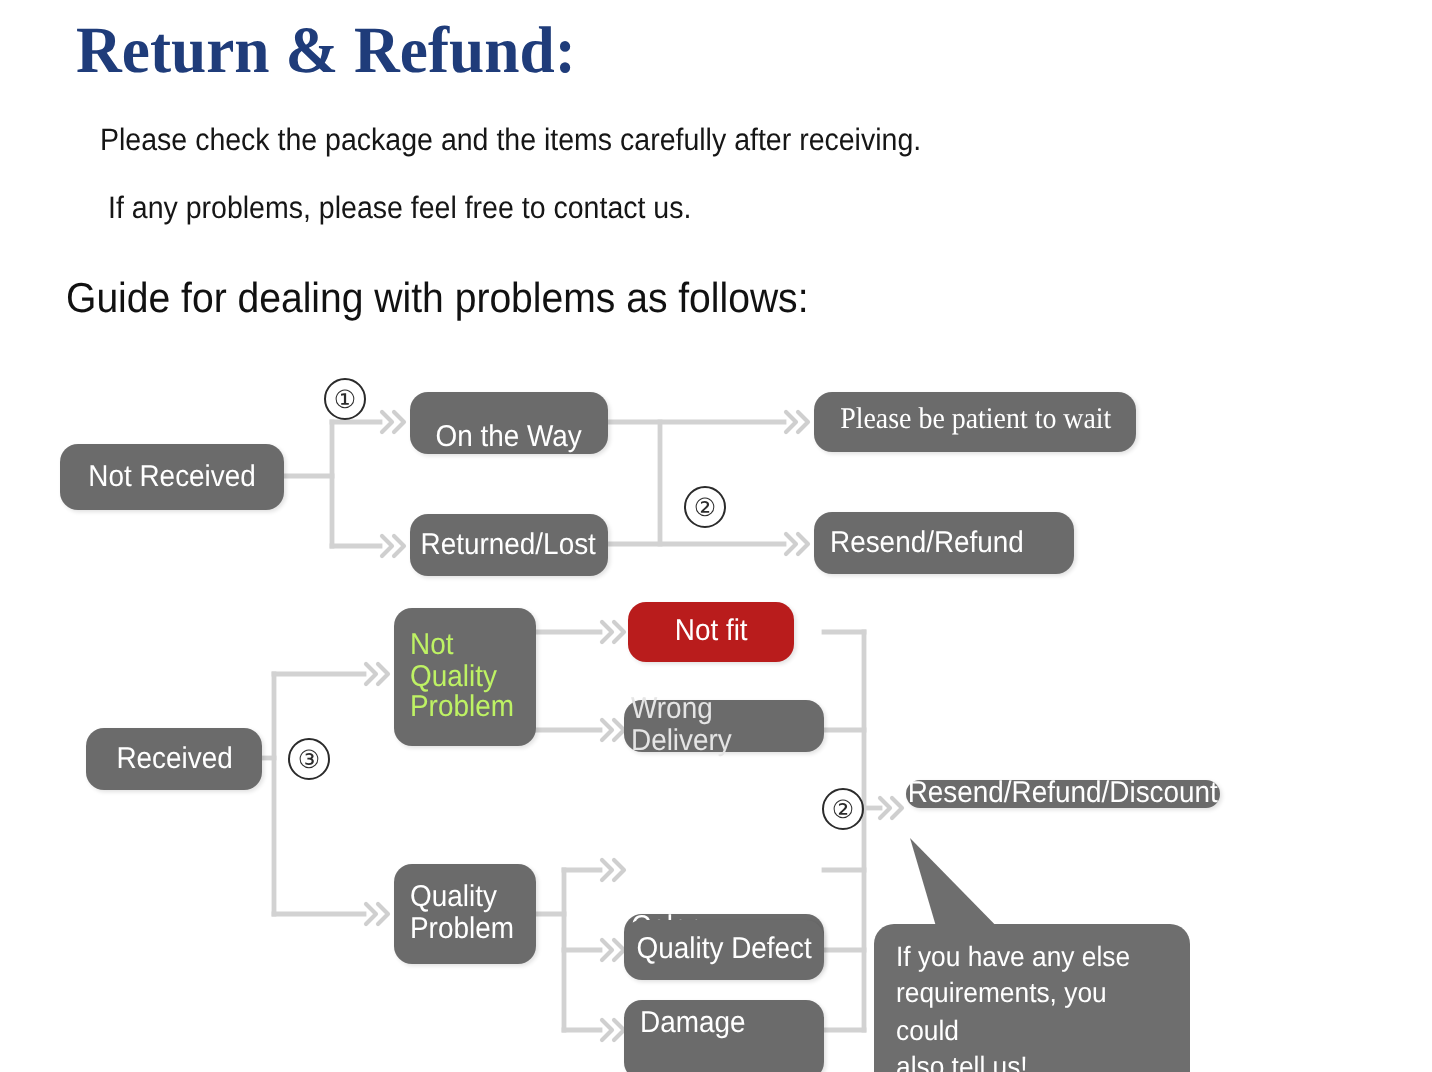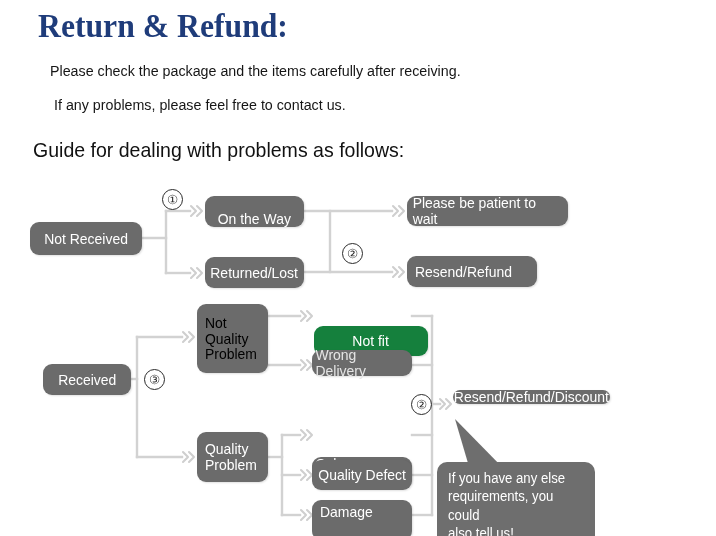"Please be patient to wait" div.node { font-family: none -> Liberation Serif, serif }
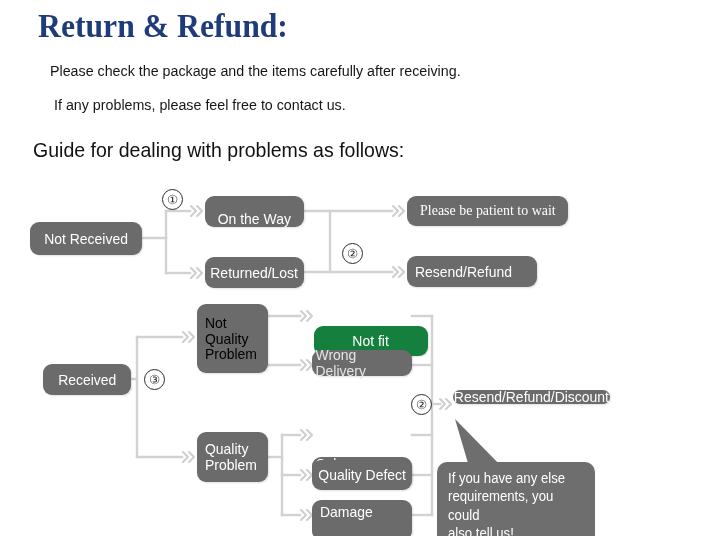"Not" div.node { color: #000000 -> #bef264 }
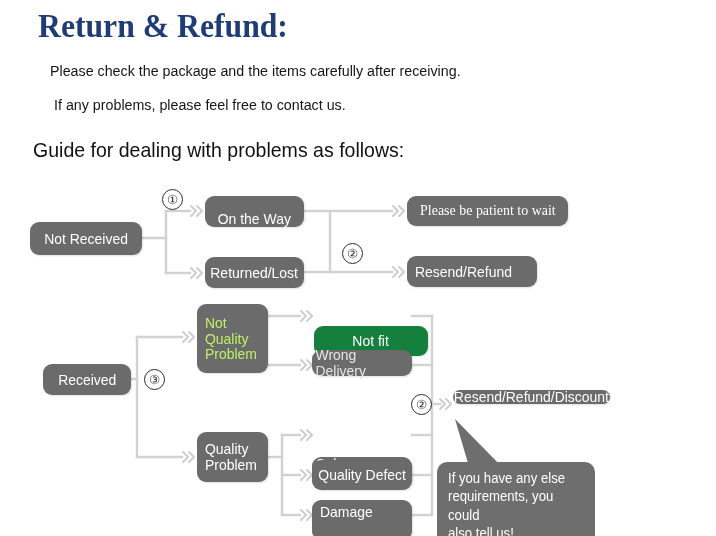"Not fit" div.node { background: #15803d -> #b91c1c; margin-top: 25px -> none; width: 114px -> 83px }
